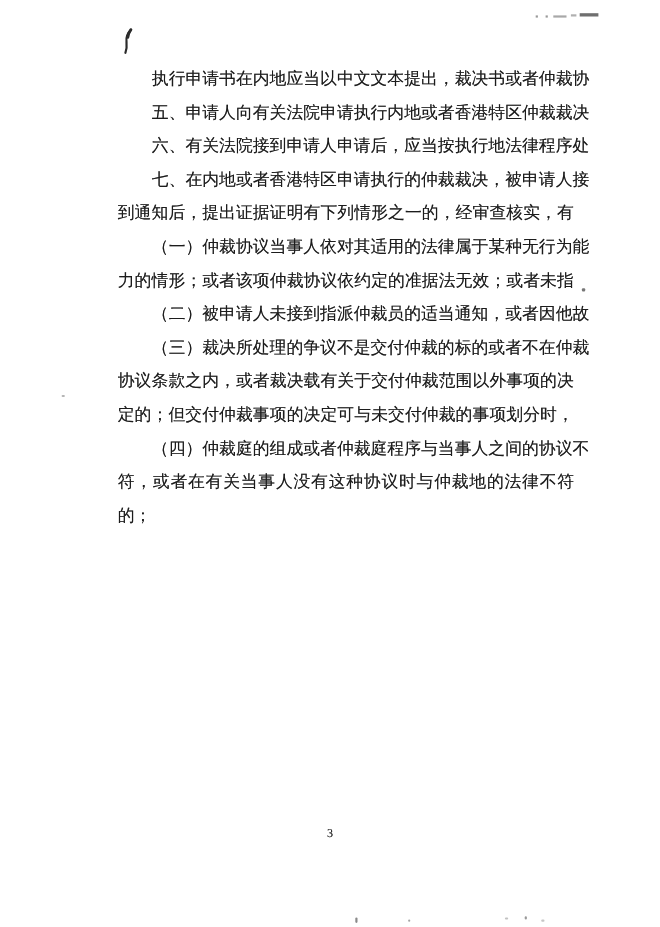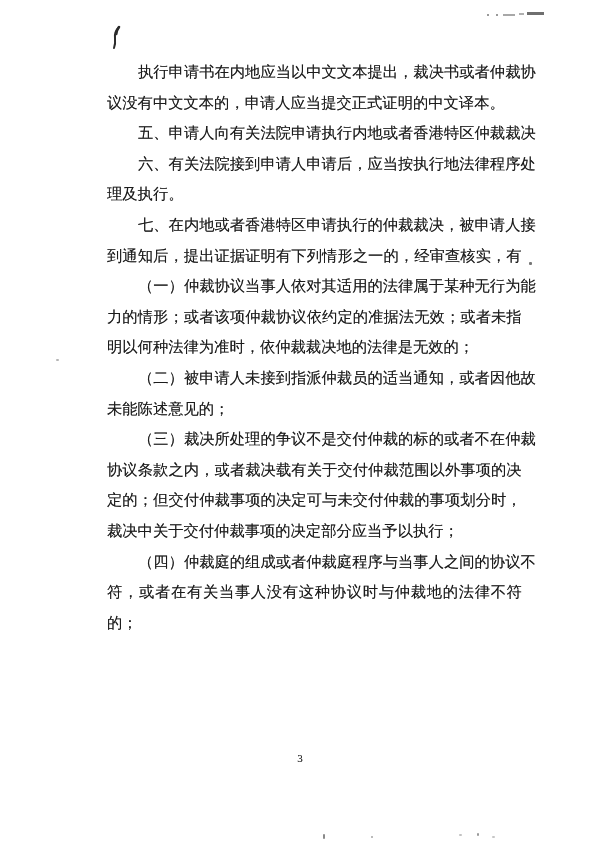"议没有中文文本的，申请人应当提交正式证明的中文译本。" div.line { html: <div>议没有中文文本的，申请人应当提交正式证明的中文译本。</div> -> none }
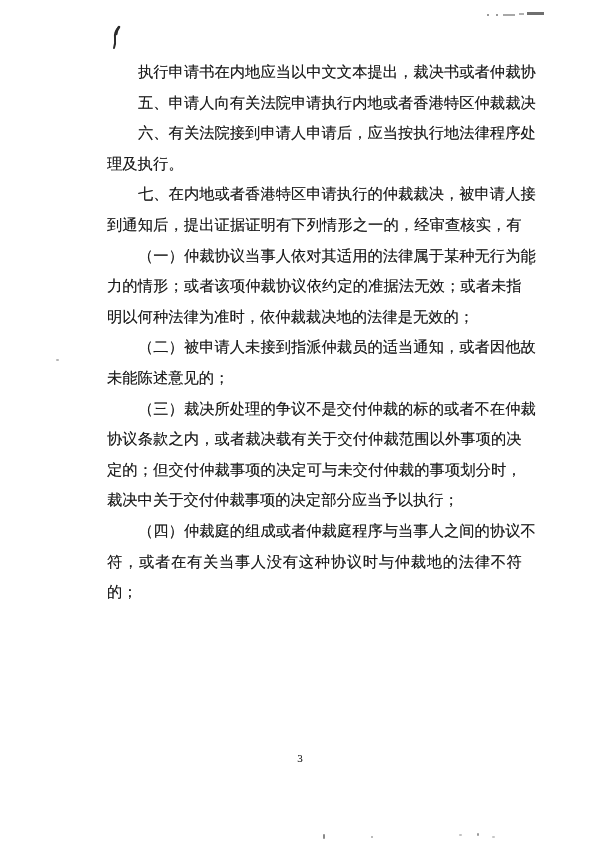"理及执行。" div.line { html: <div>理及执行。</div> -> none }
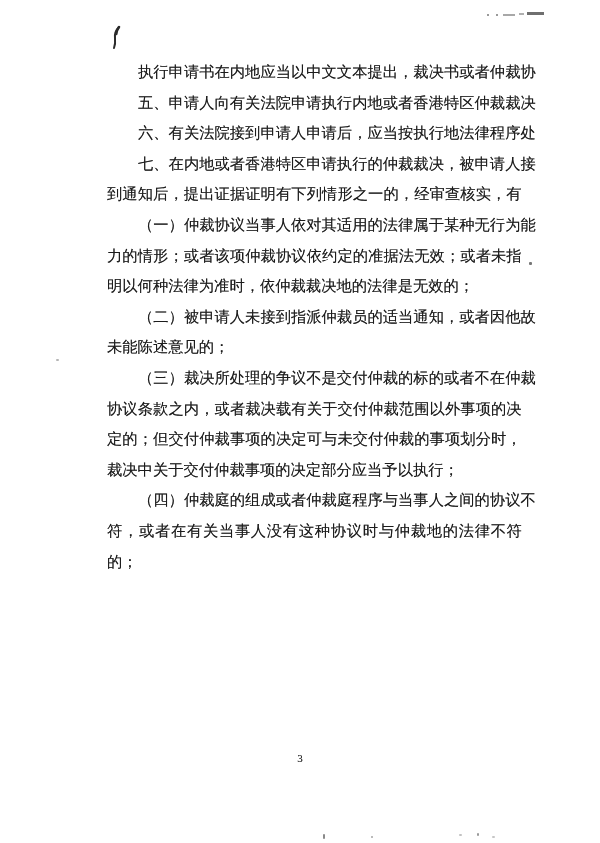"明以何种法律为准时，依仲裁裁决地的法律是无效的；" div.line { html: <div>明以何种法律为准时，依仲裁裁决地的法律是无效的；</div> -> none }
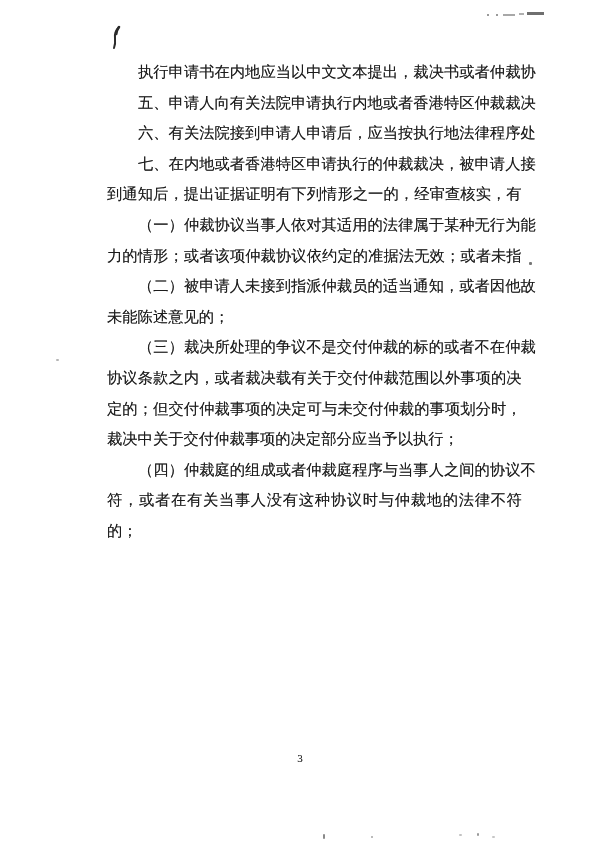"未能陈述意见的；" div.line { html: <div>未能陈述意见的；</div> -> none }
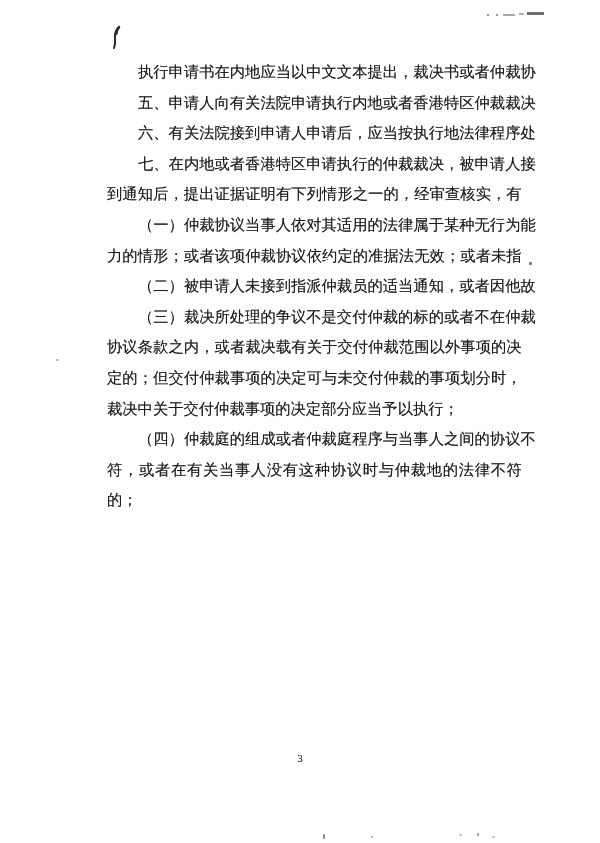"裁决中关于交付仲裁事项的决定部分应当予以执行；" div.line { html: <div>裁决中关于交付仲裁事项的决定部分应当予以执行；</div> -> none }
